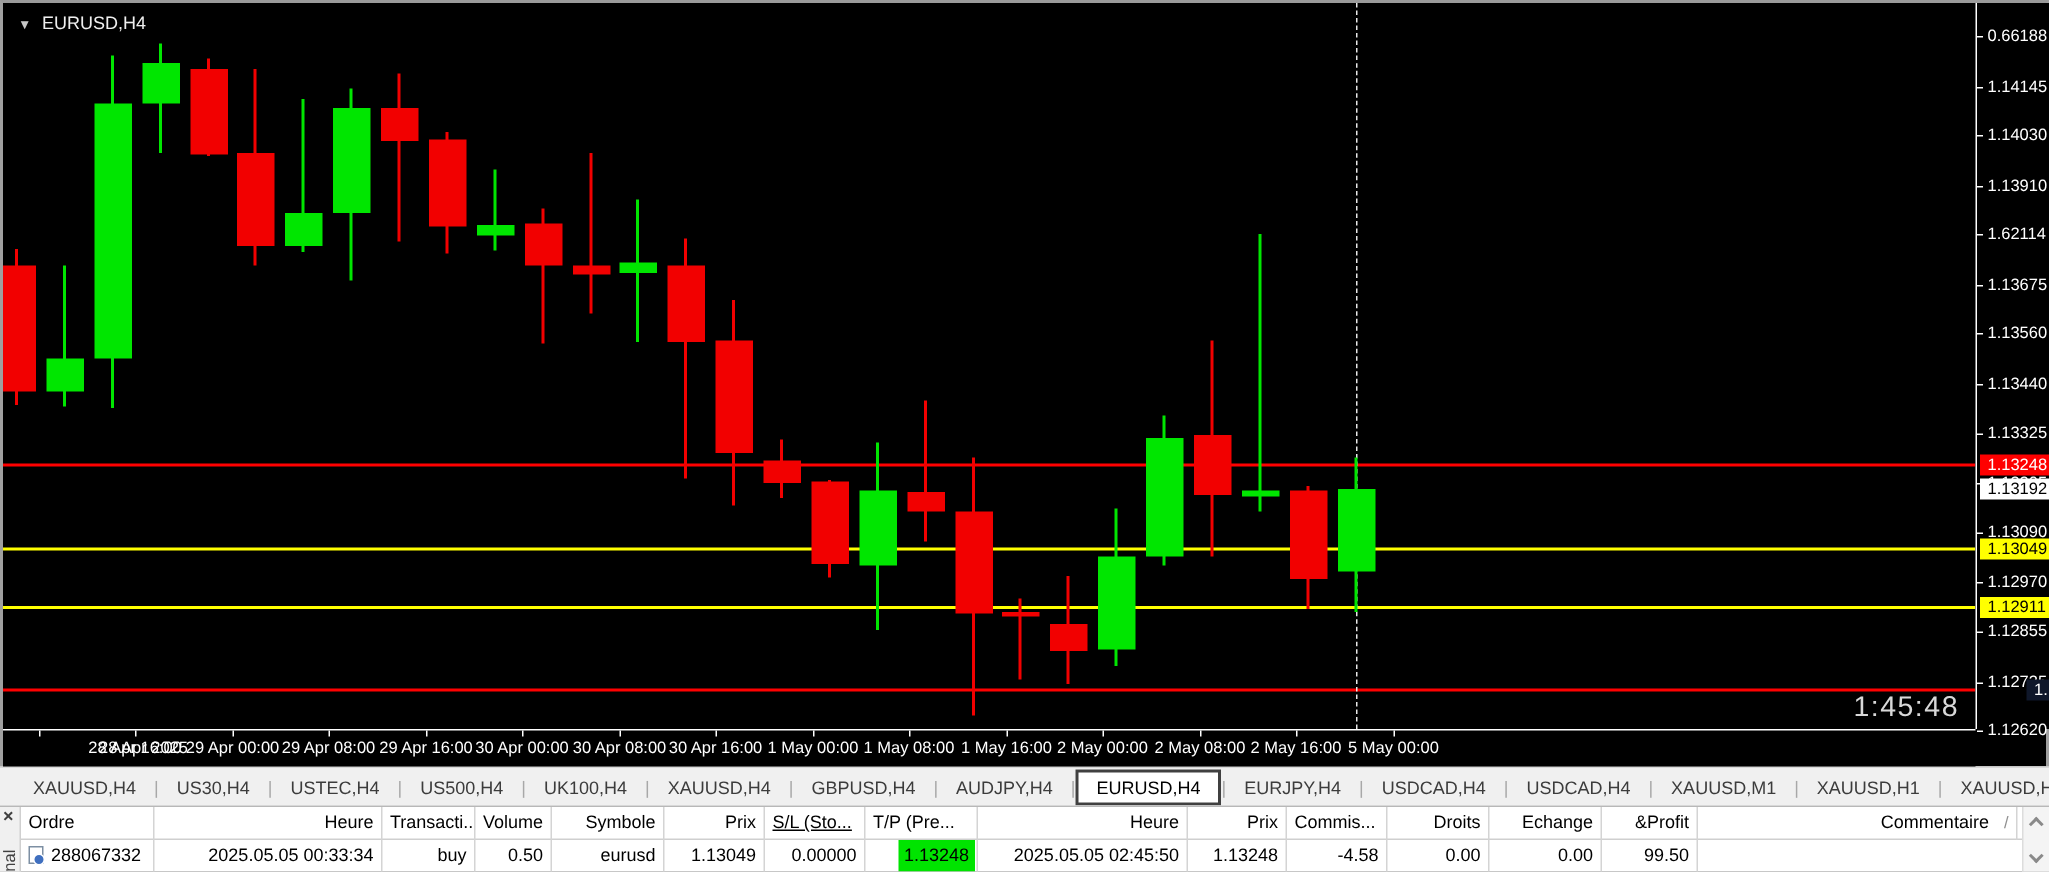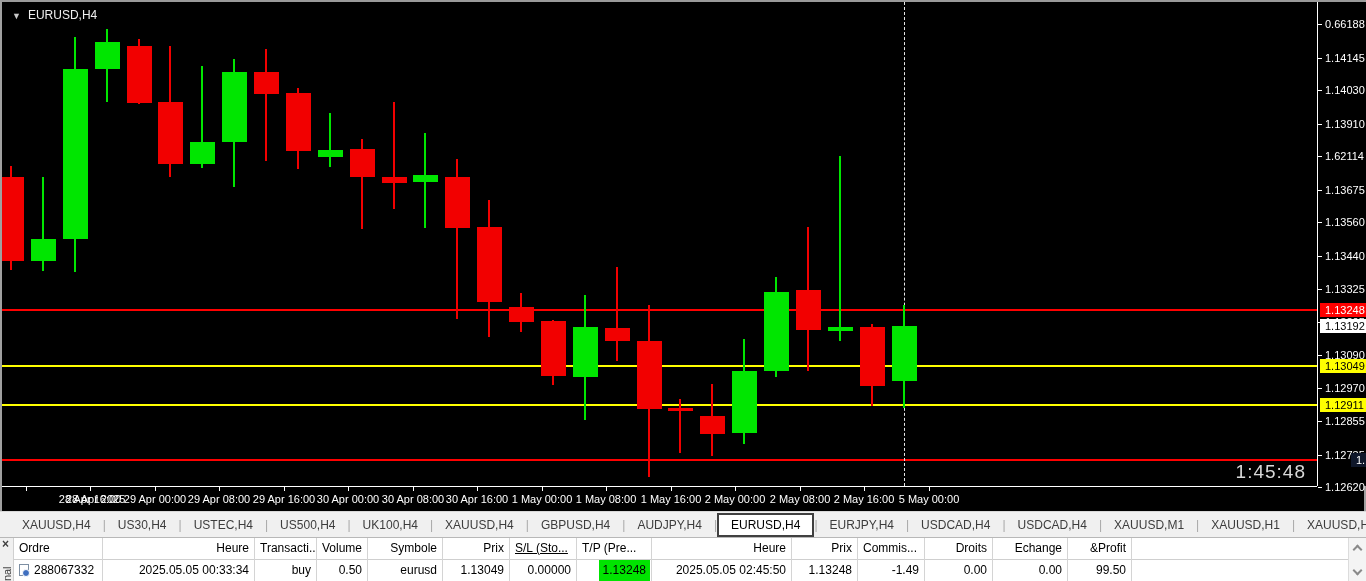"Commentaire /" div.cell { html: none -> <div>Commentaire<span>/</span></div> }
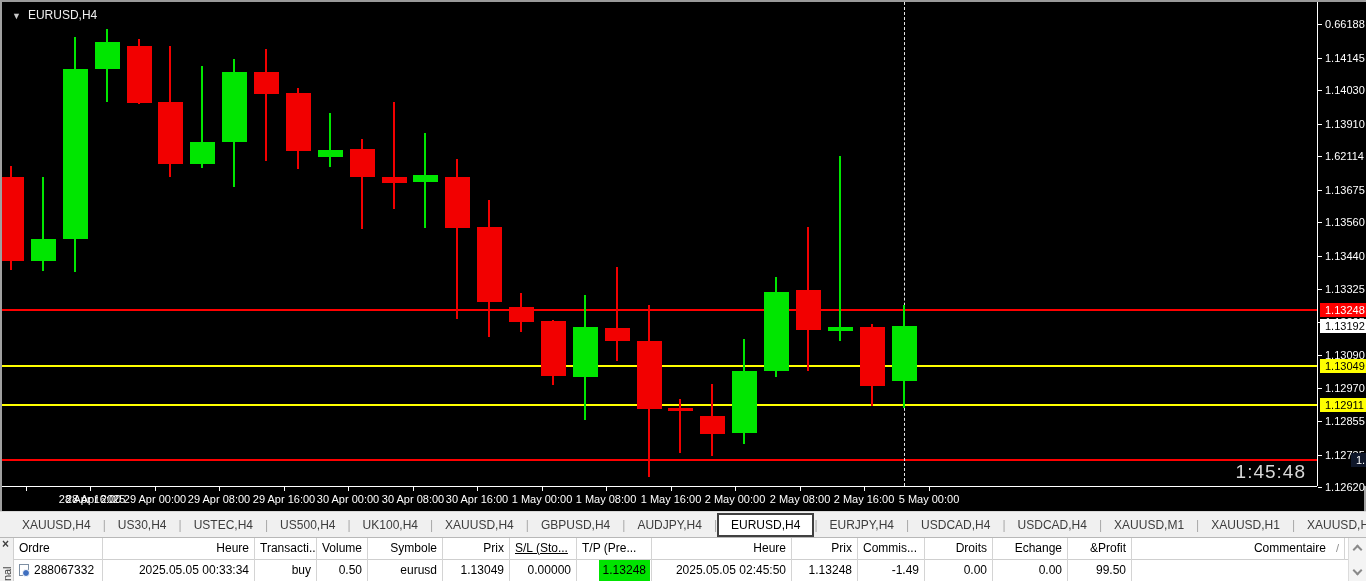"-1.49" div.cell { text: -1.49 -> -4.58 }
